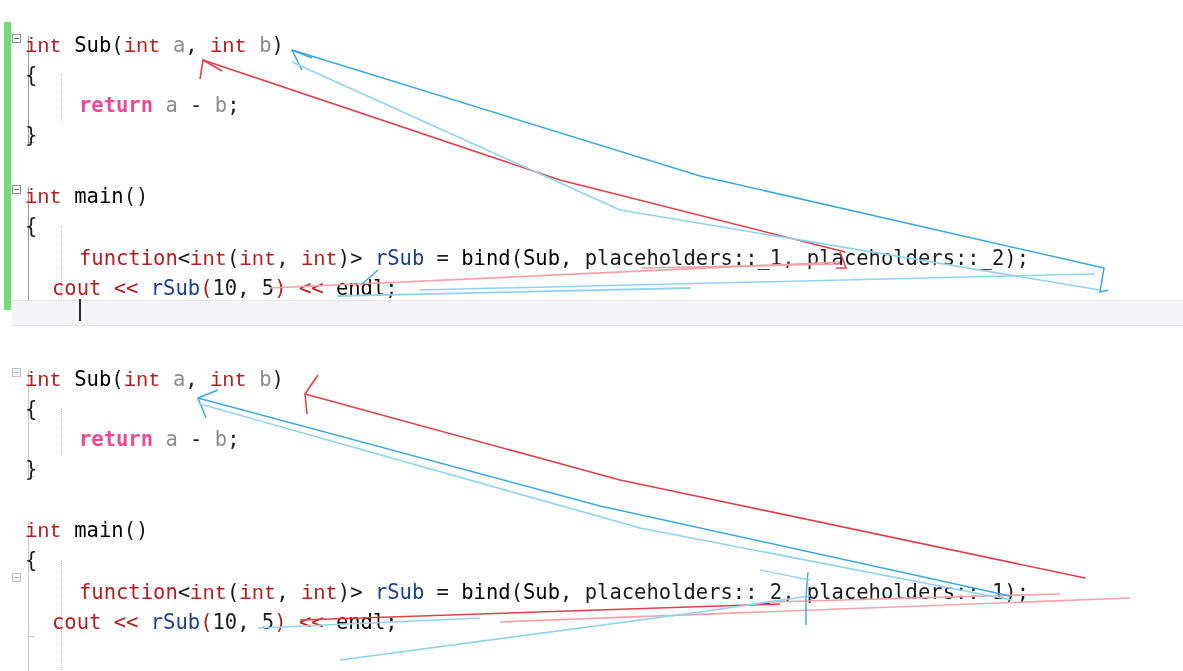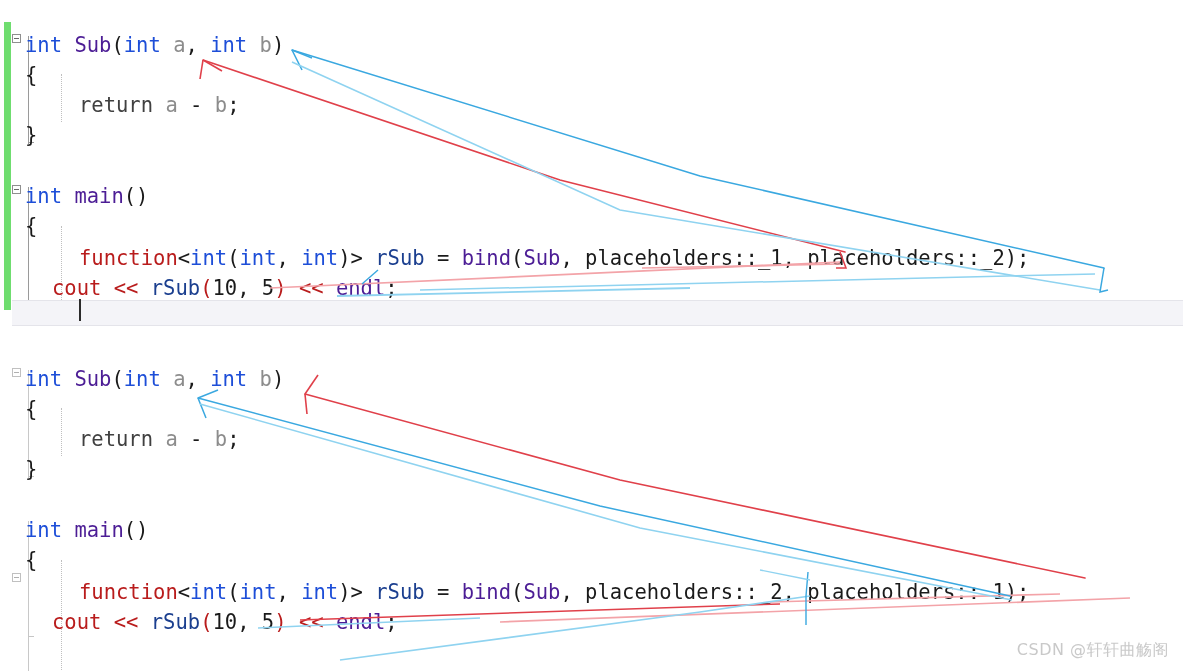"int" .t-kw { color: #1d4ed8 -> #b91c1c; font-family: none -> Liberation Mono, monospace }
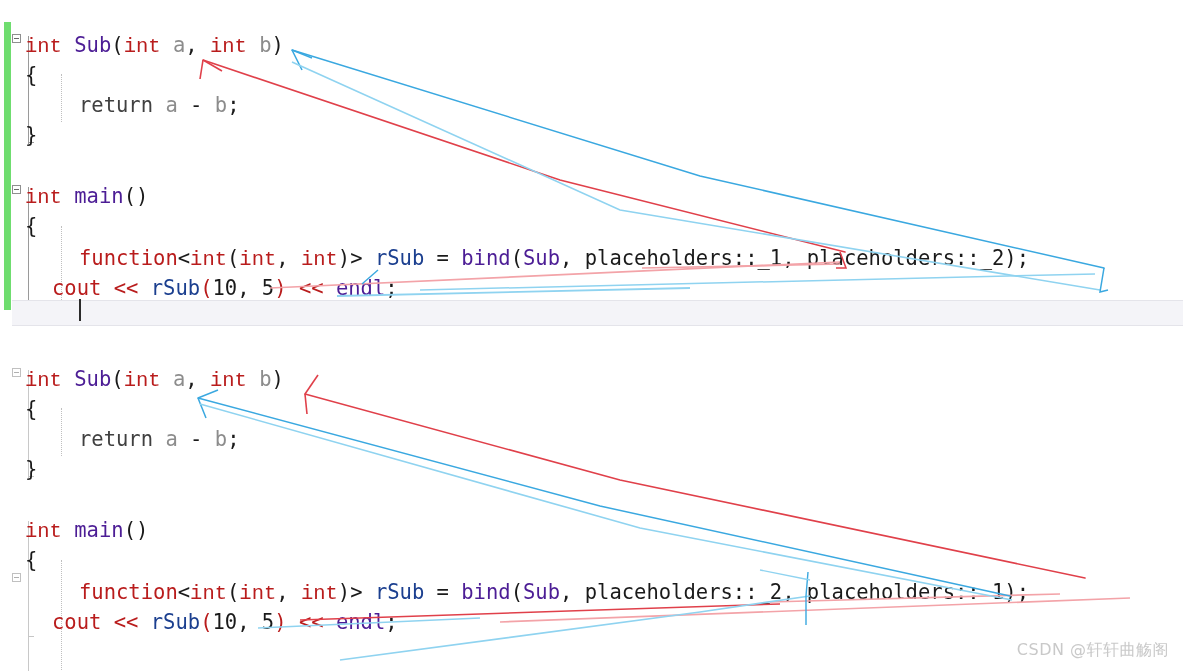"Sub" .t-func { color: #4c1d95 -> #000000 }
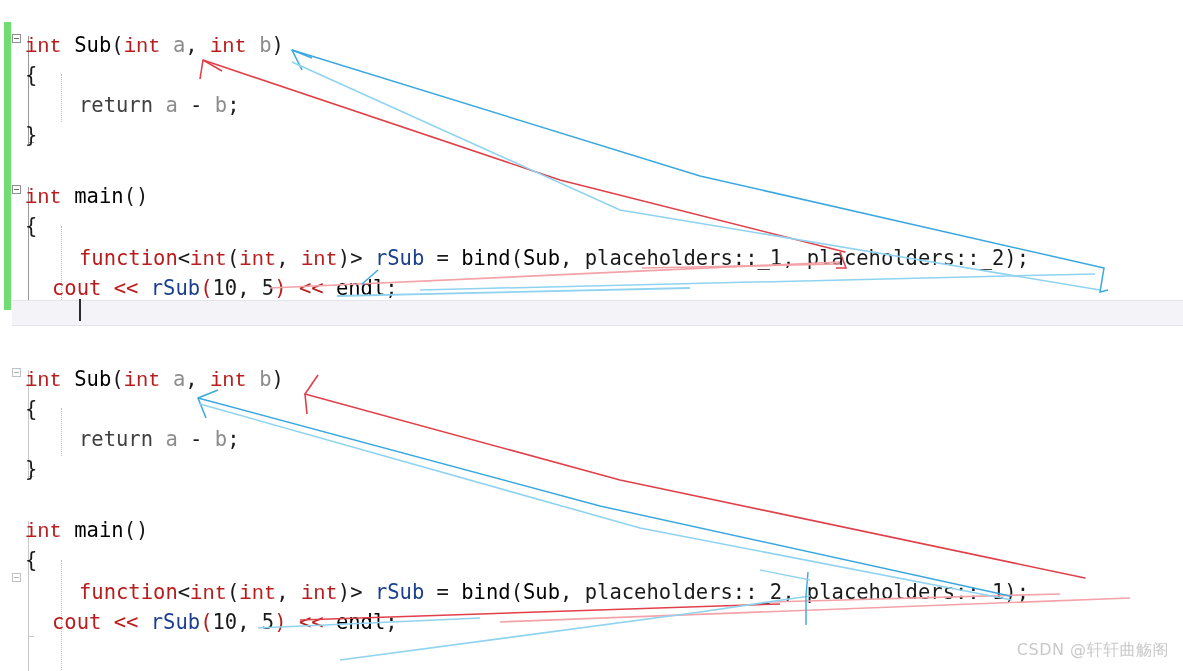"return" .t-ctrl { color: #404040 -> #ec4899; font-weight: none -> bold }
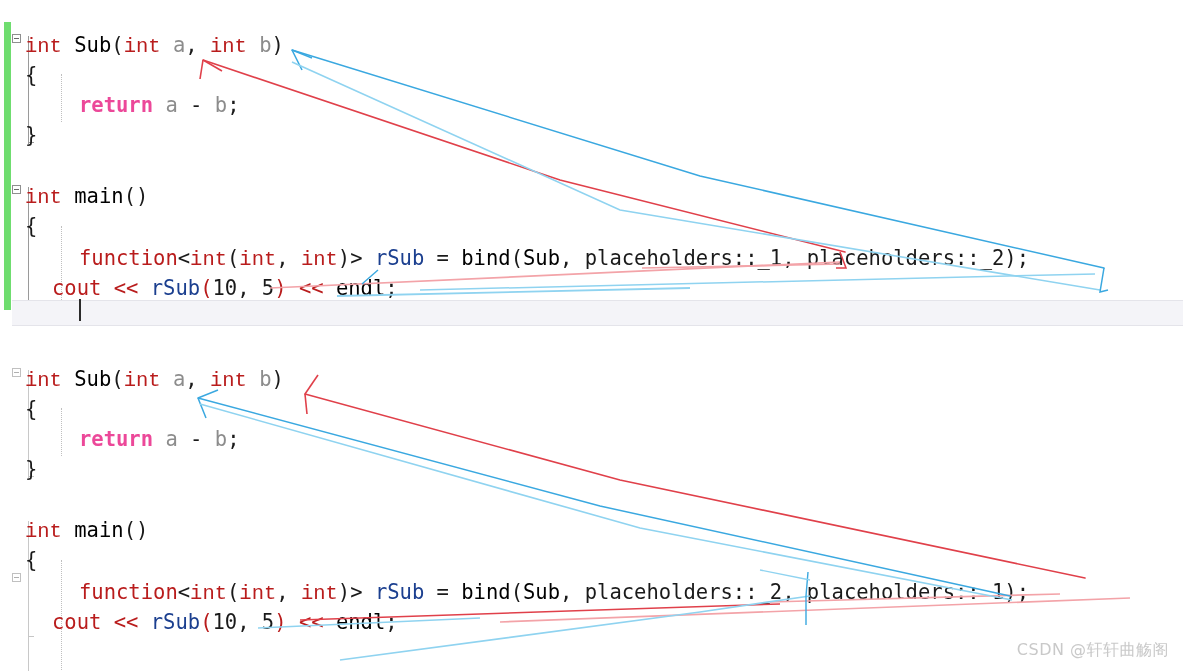"CSDN @轩轩曲觞阁" div.watermark { html: <div>CSDN @轩轩曲觞阁</div> -> none }
